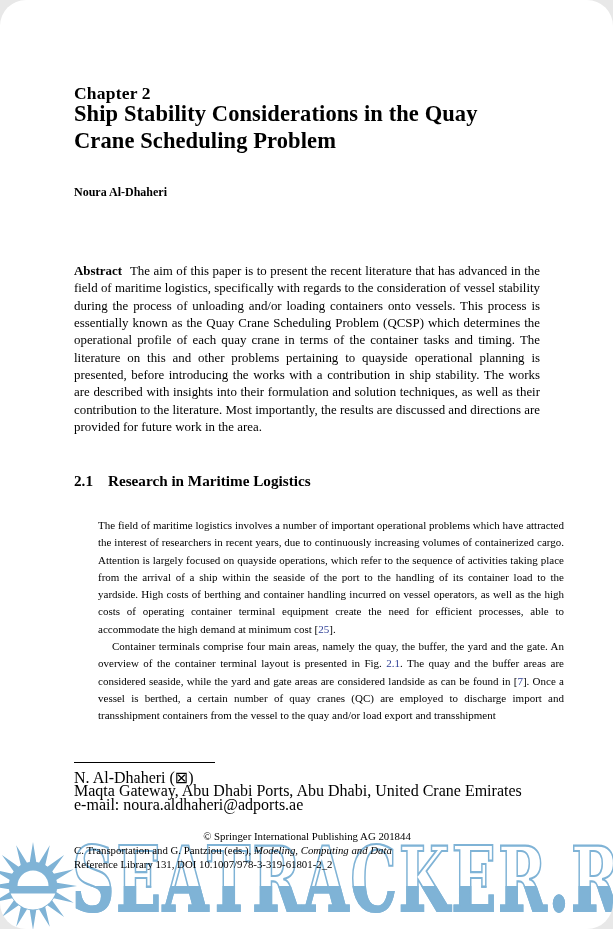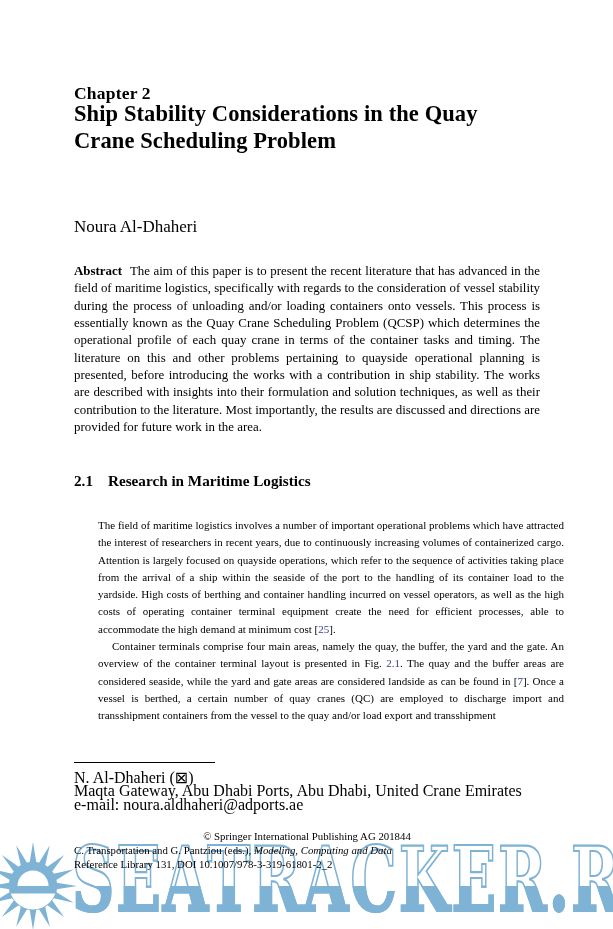"Chapter 2" .page { border-radius: none -> 26px }
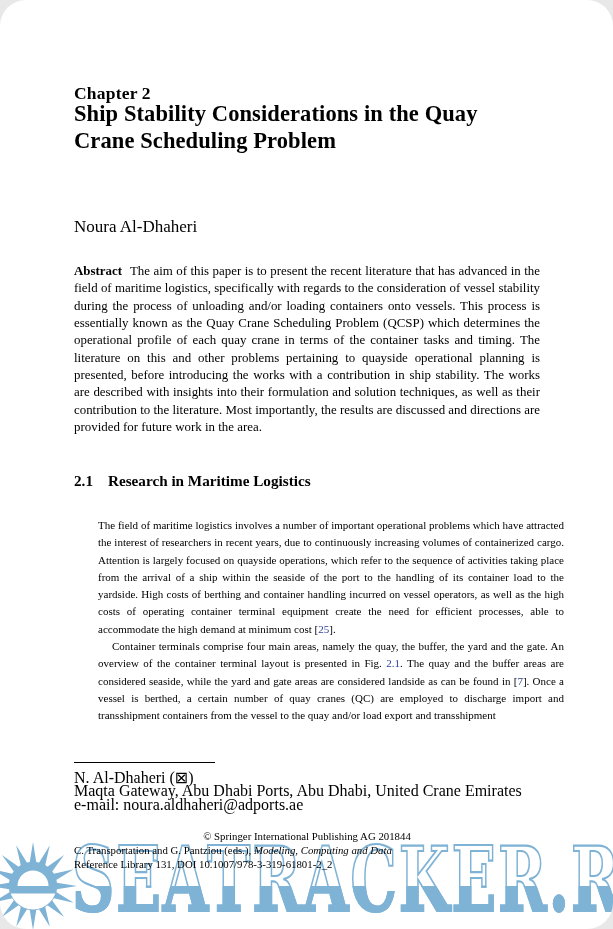"Noura Al-Dhaheri" .author-name { font-size: 17px -> 12px; font-weight: normal -> bold; margin-top: 32px -> none }
